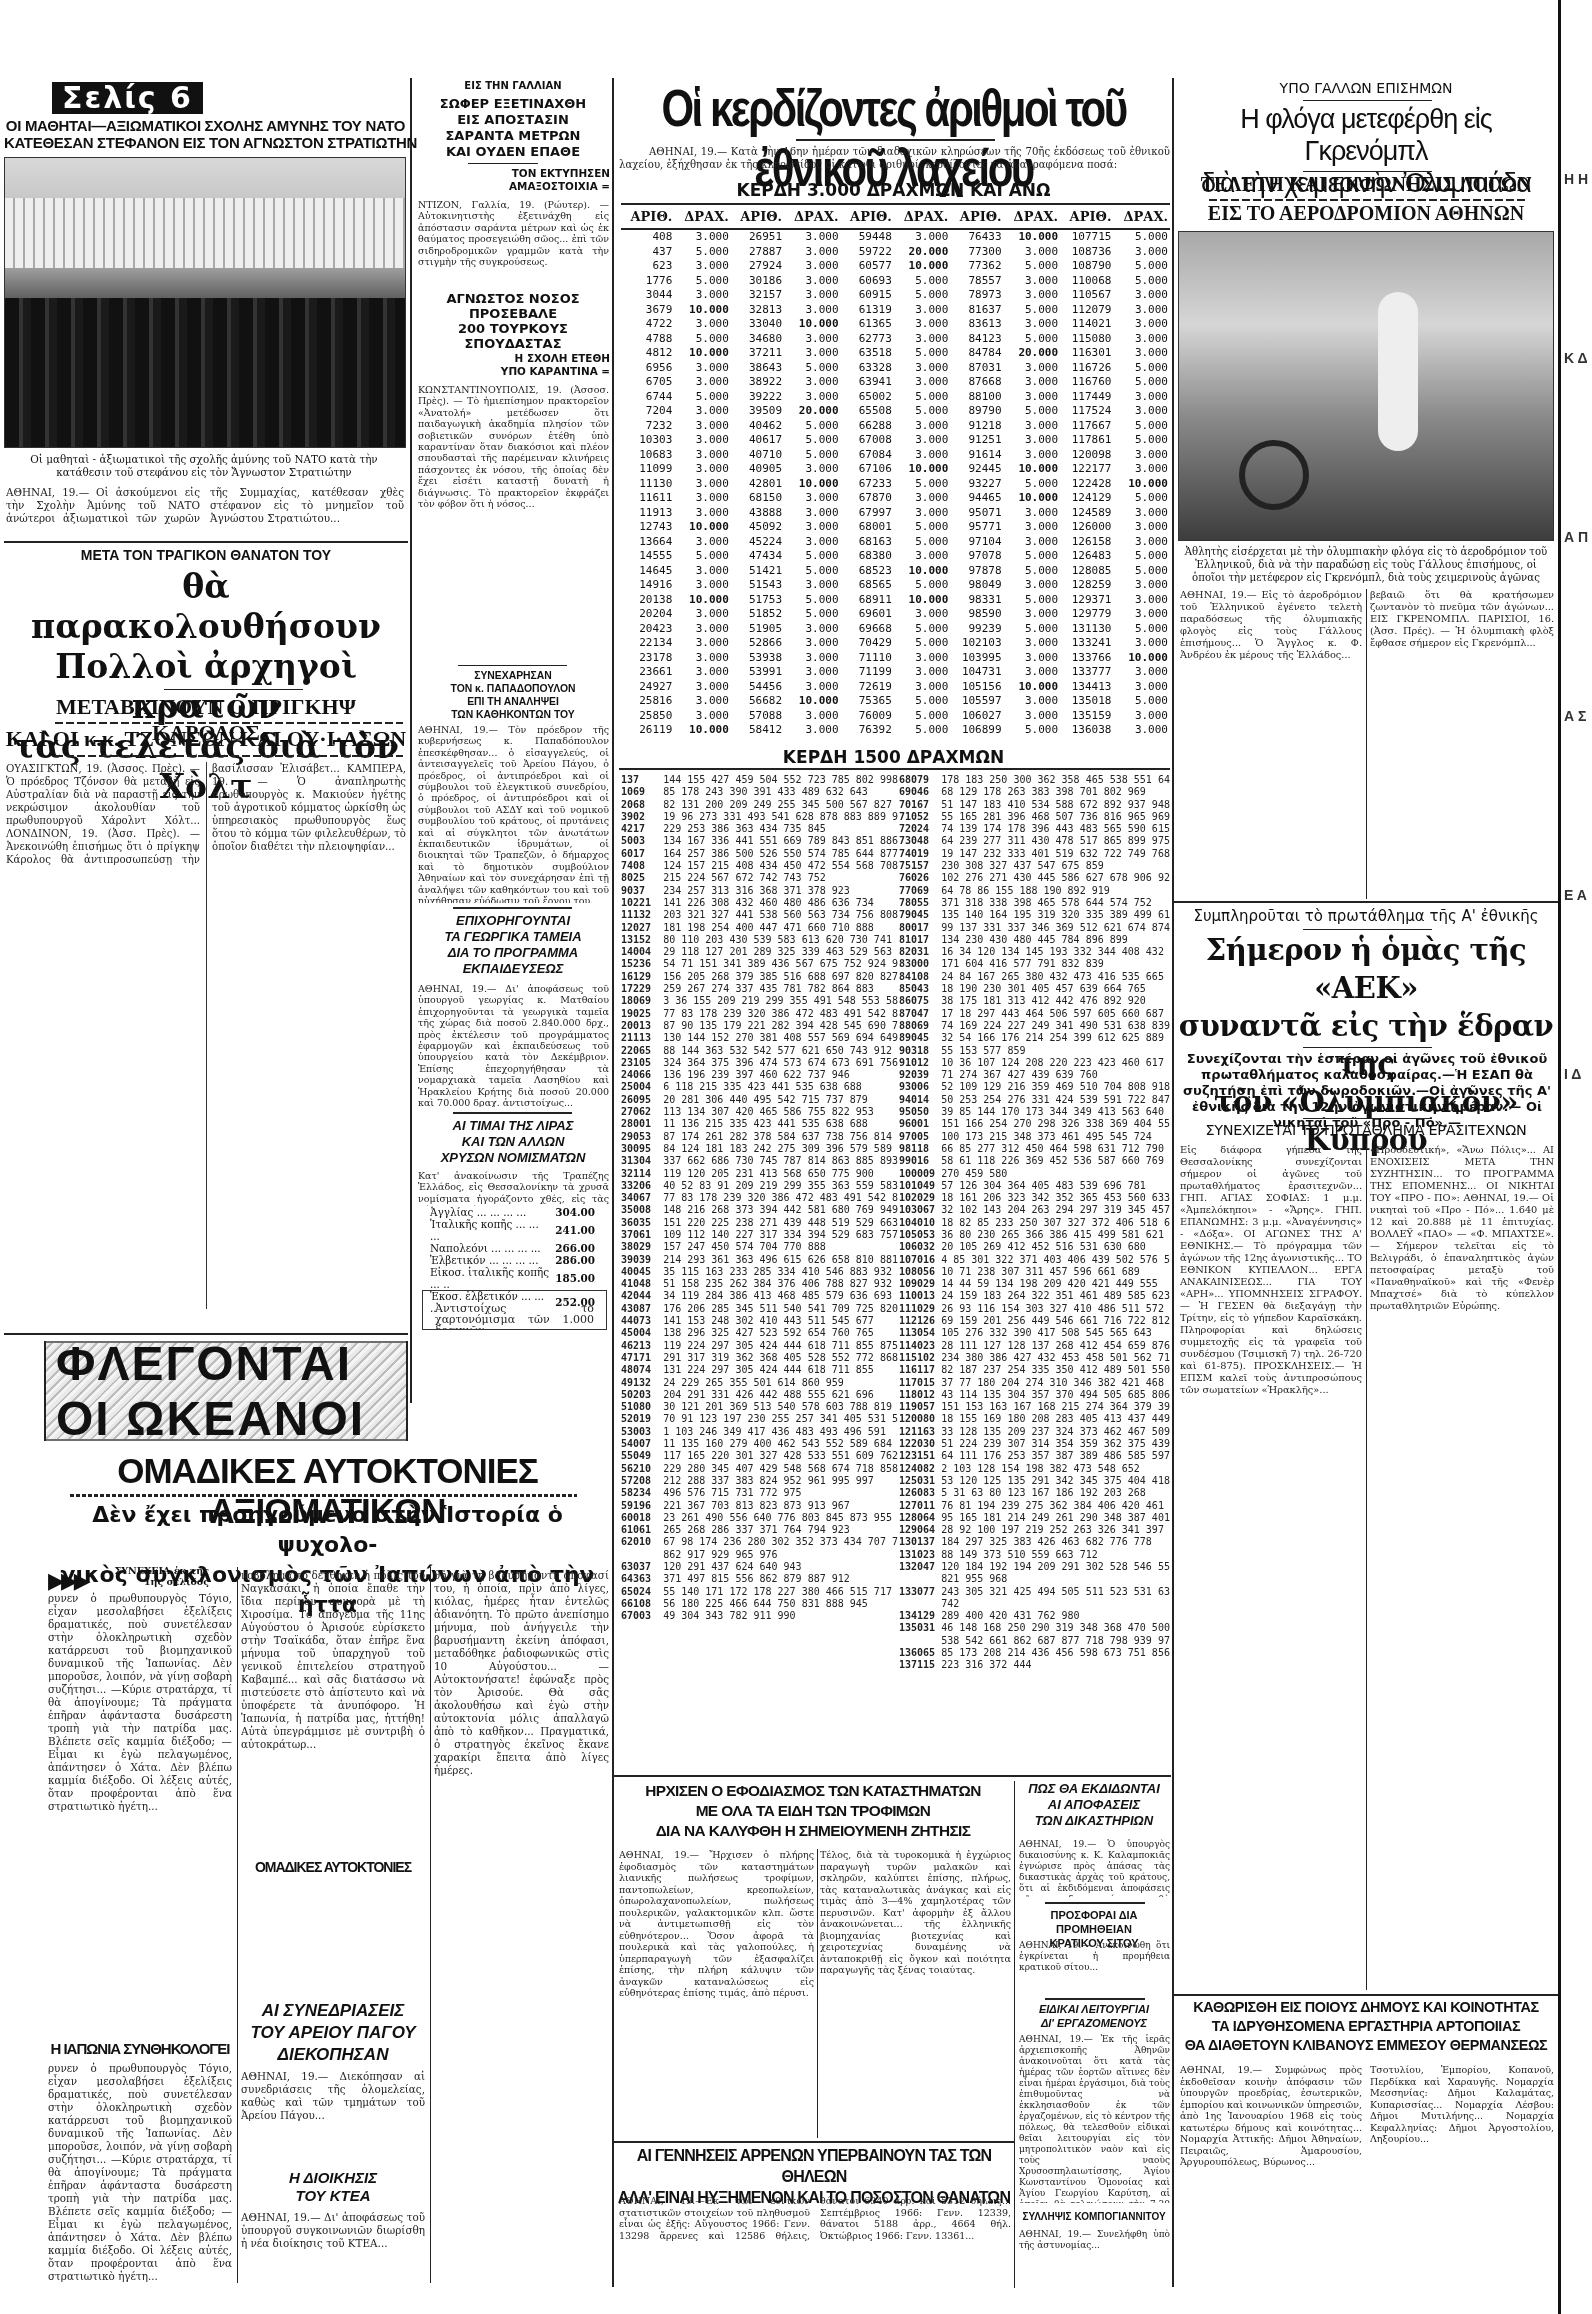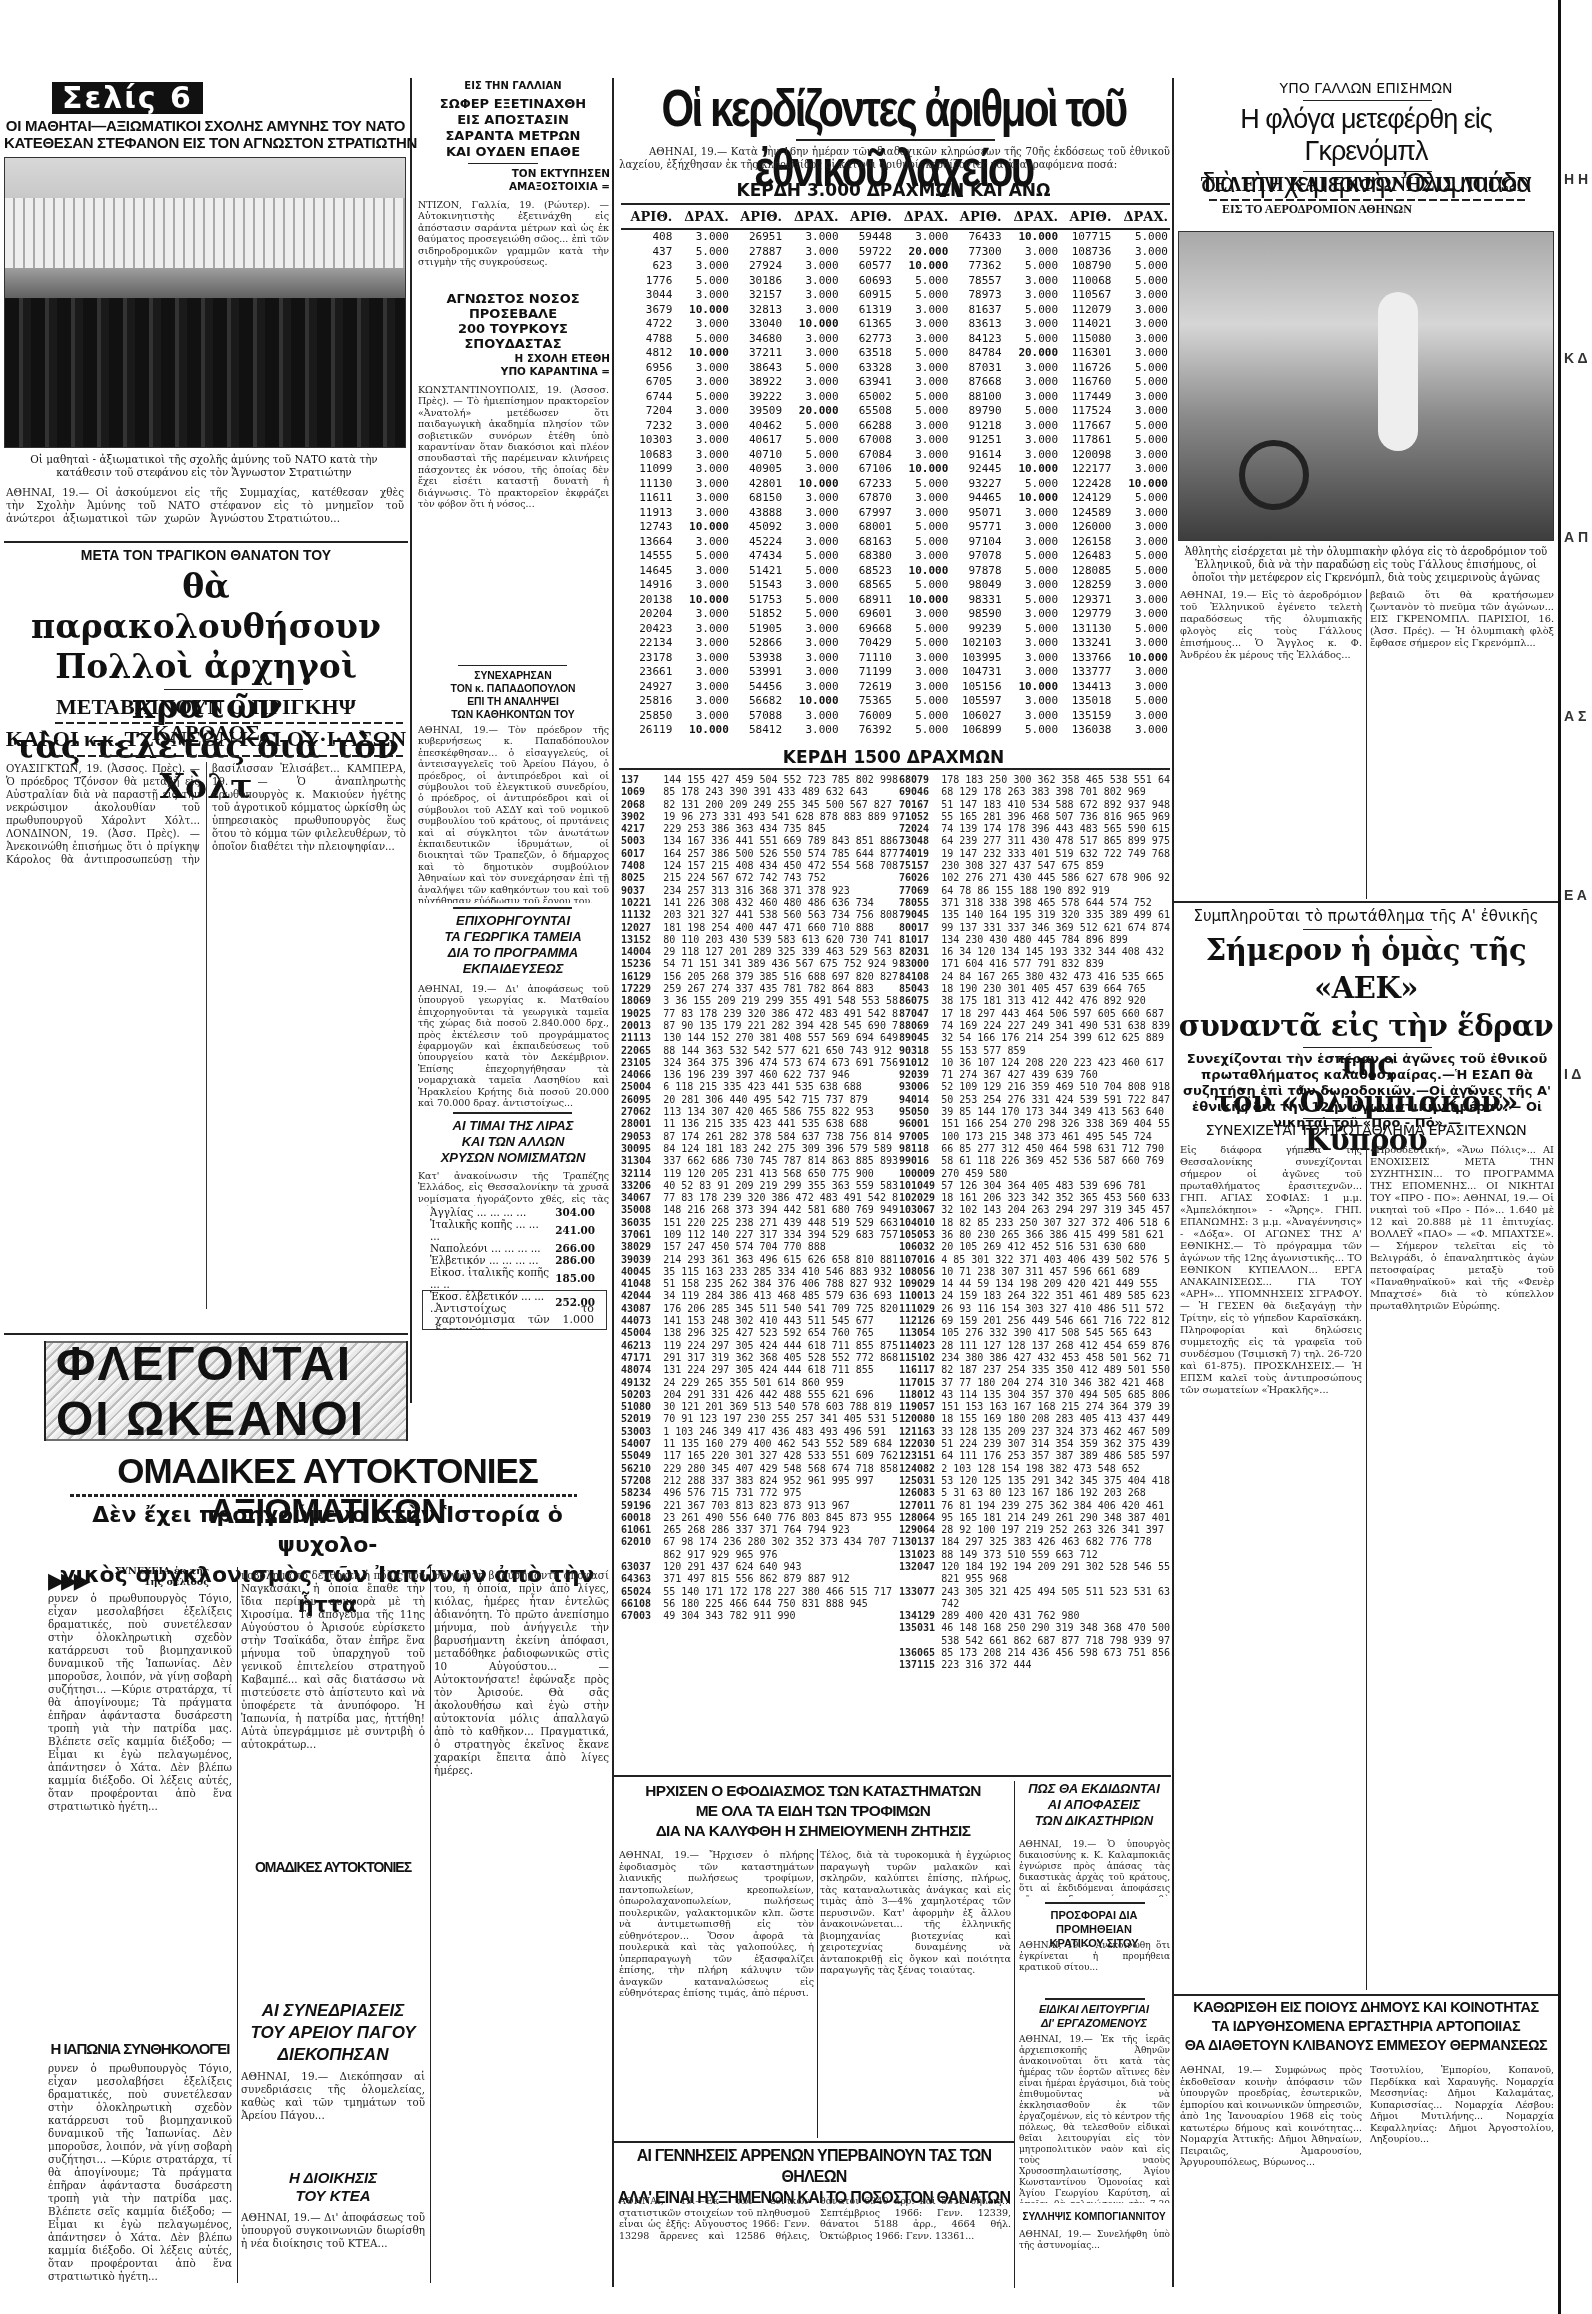"ΕΙΣ ΤΟ ΑΕΡΟΔΡΟΜΙΟΝ ΑΘΗΝΩΝ" div.abs { font-size: 12px -> 20px; left: 1127px -> 1176px }
